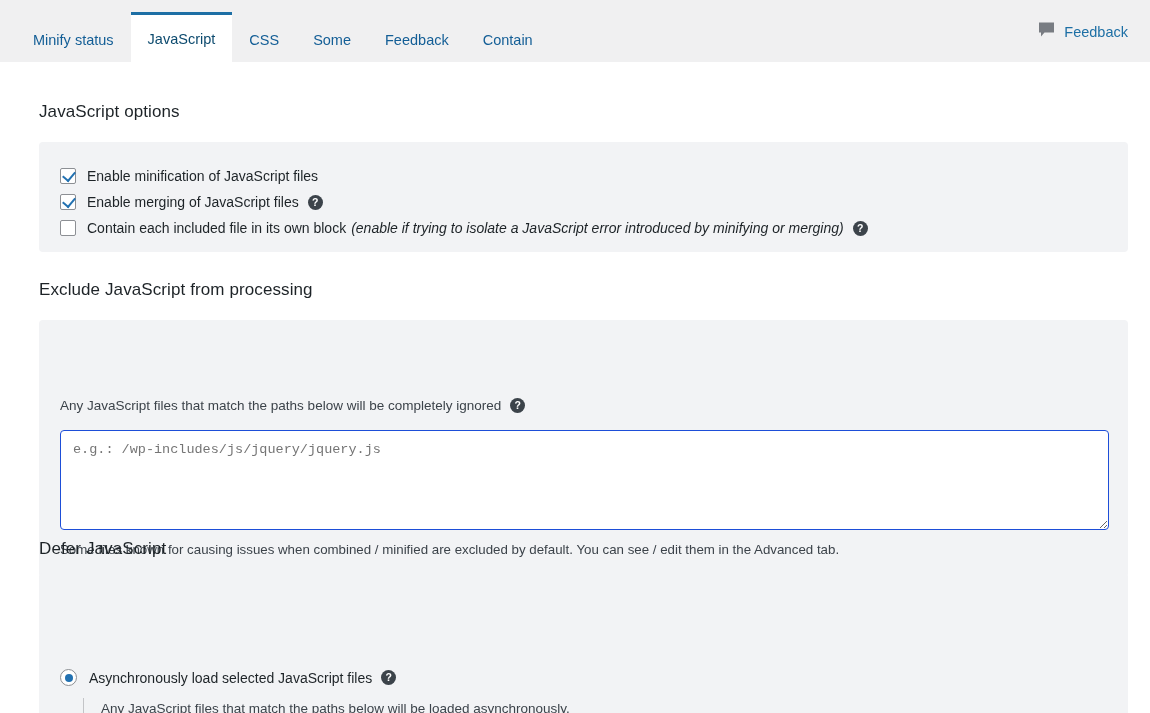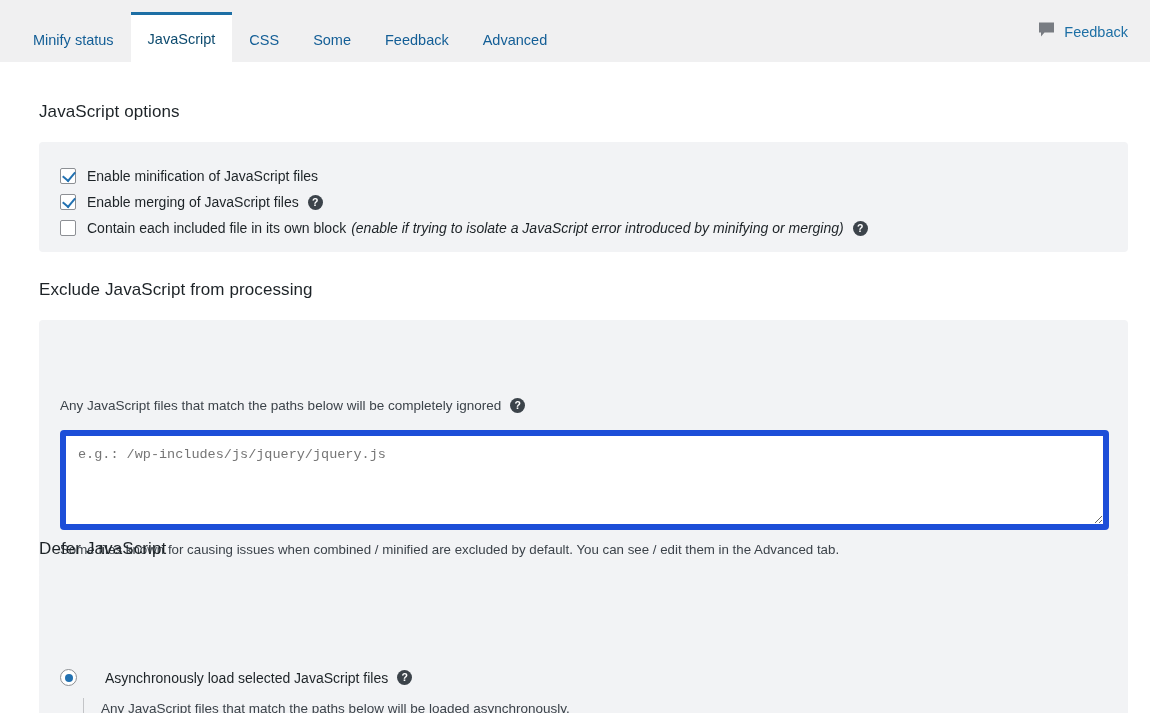"Advanced" a.tab { text: Advanced -> Contain }
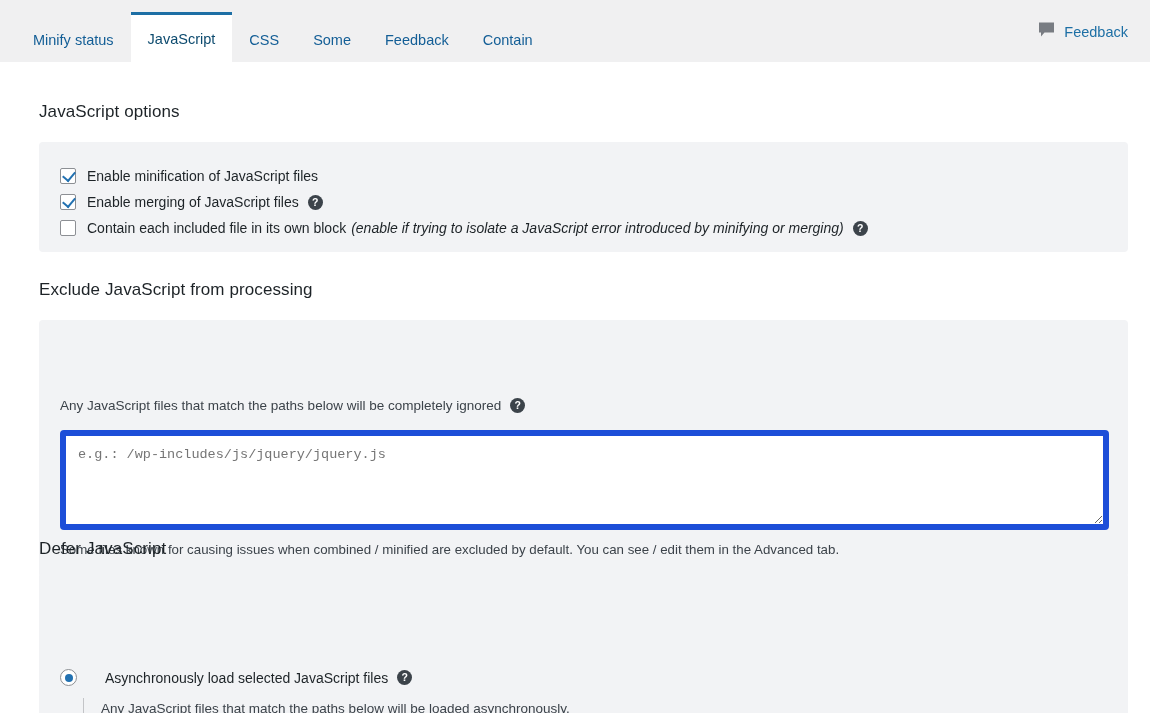"e.g.: /wp-includes/js/jquery/jquery.js" .ta { border: 6px solid #1d4ed8 -> 1px solid #1d4ed8 }
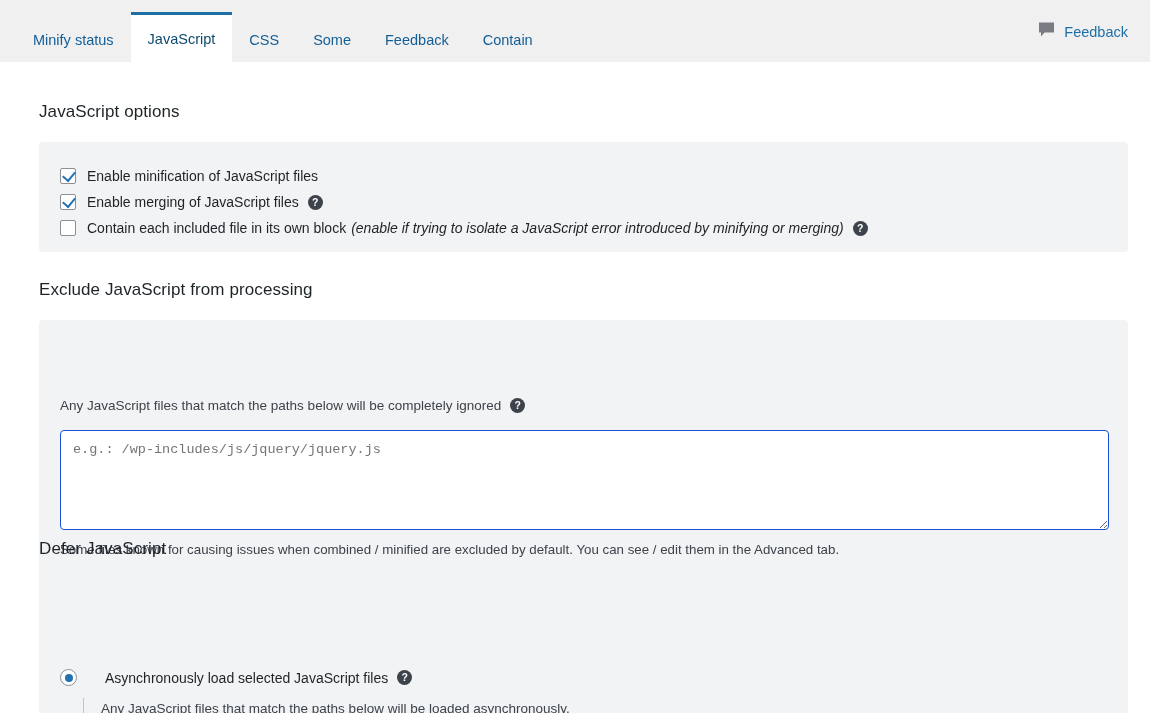"Asynchronously load selected JavaScript" .radiolabel { margin-left: 28px -> 12px }
